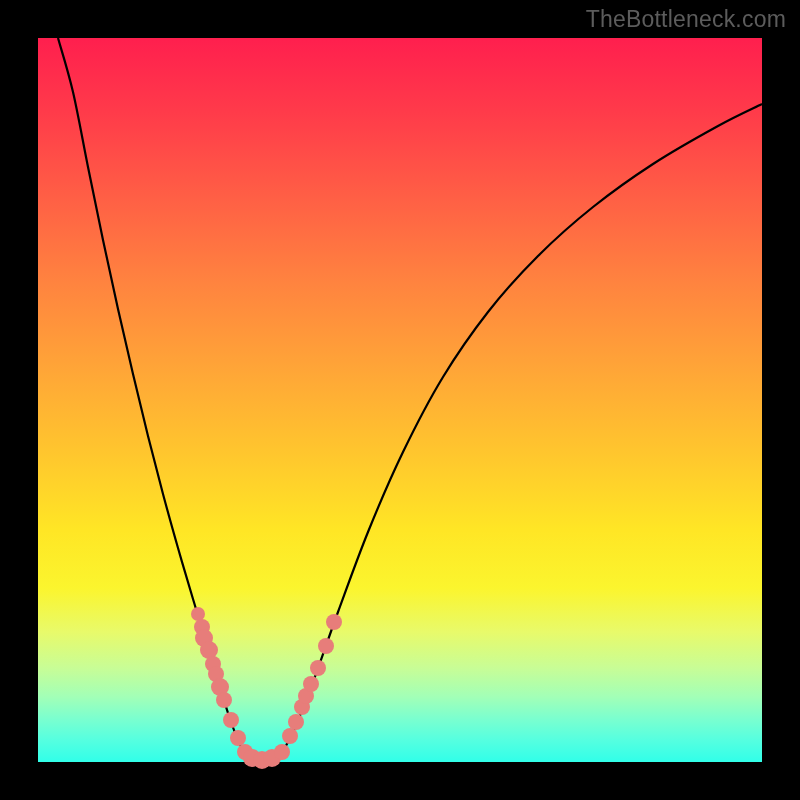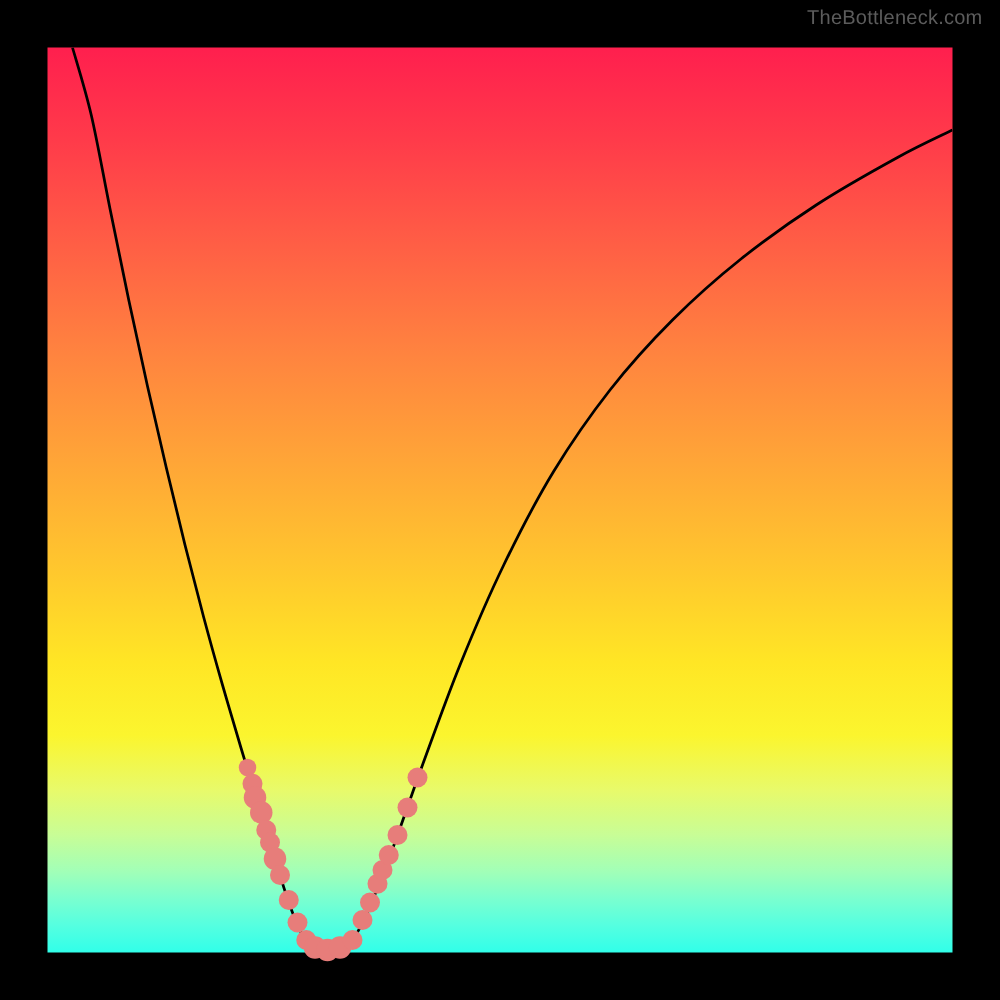"TheBottleneck.com" .watermark { font-size: 16px -> 23px }
